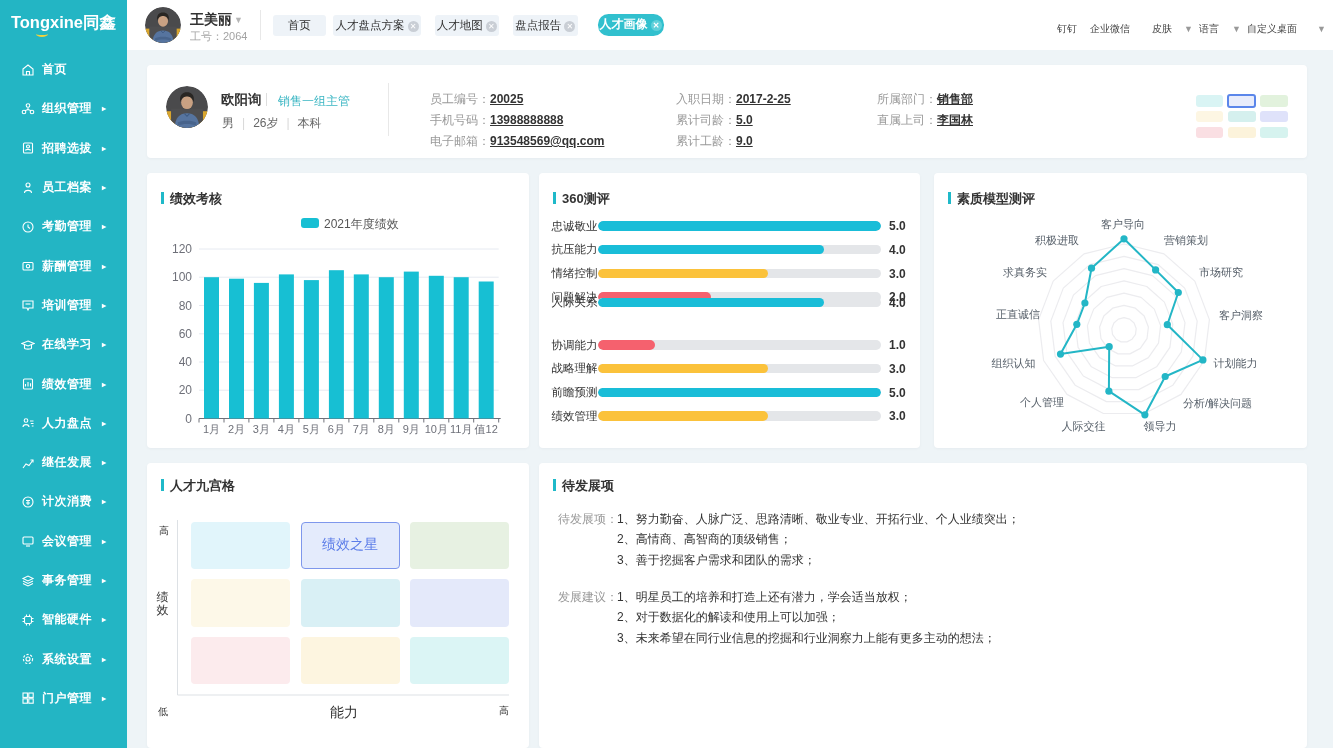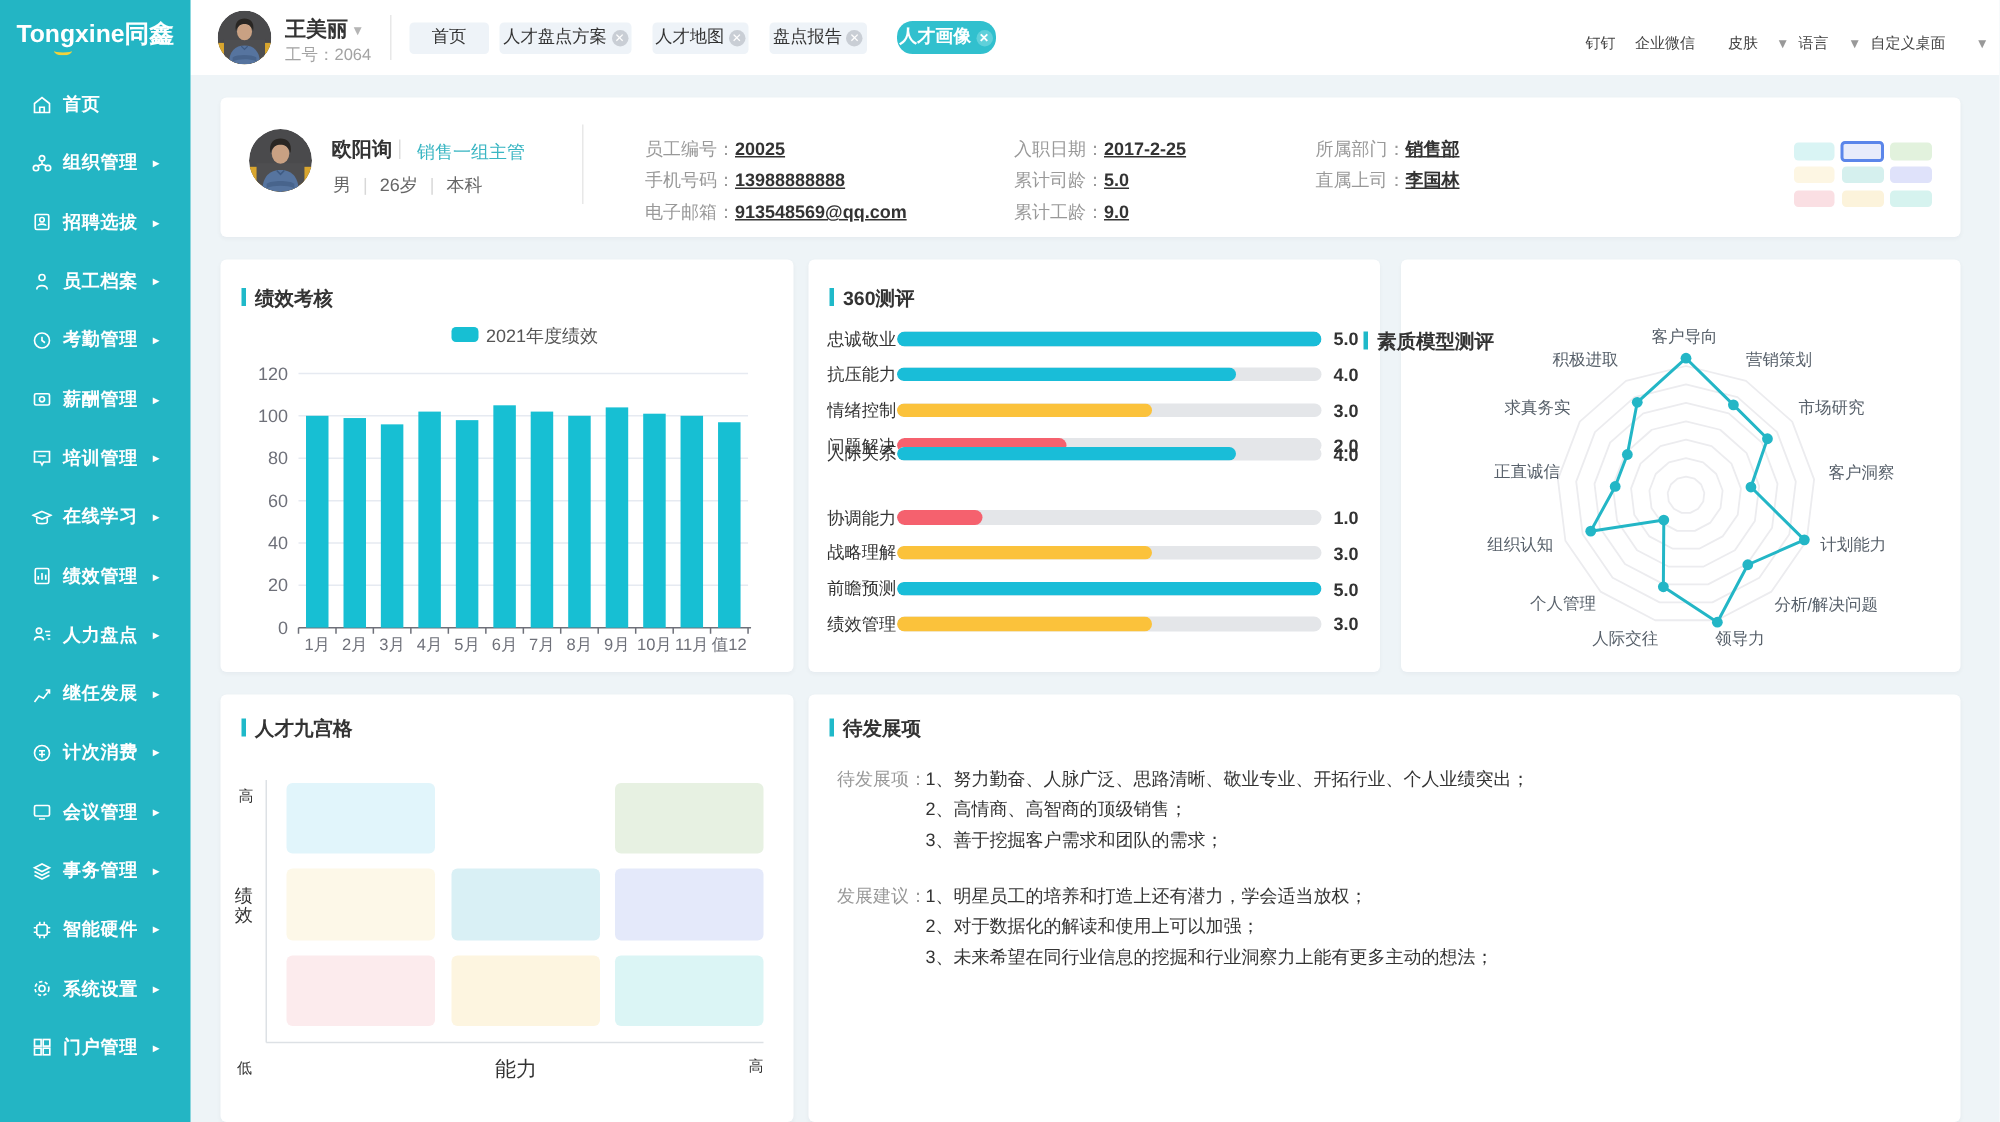"素质模型测评" div.ctitle { left: 918px -> 957px; margin-top: 29px -> none }
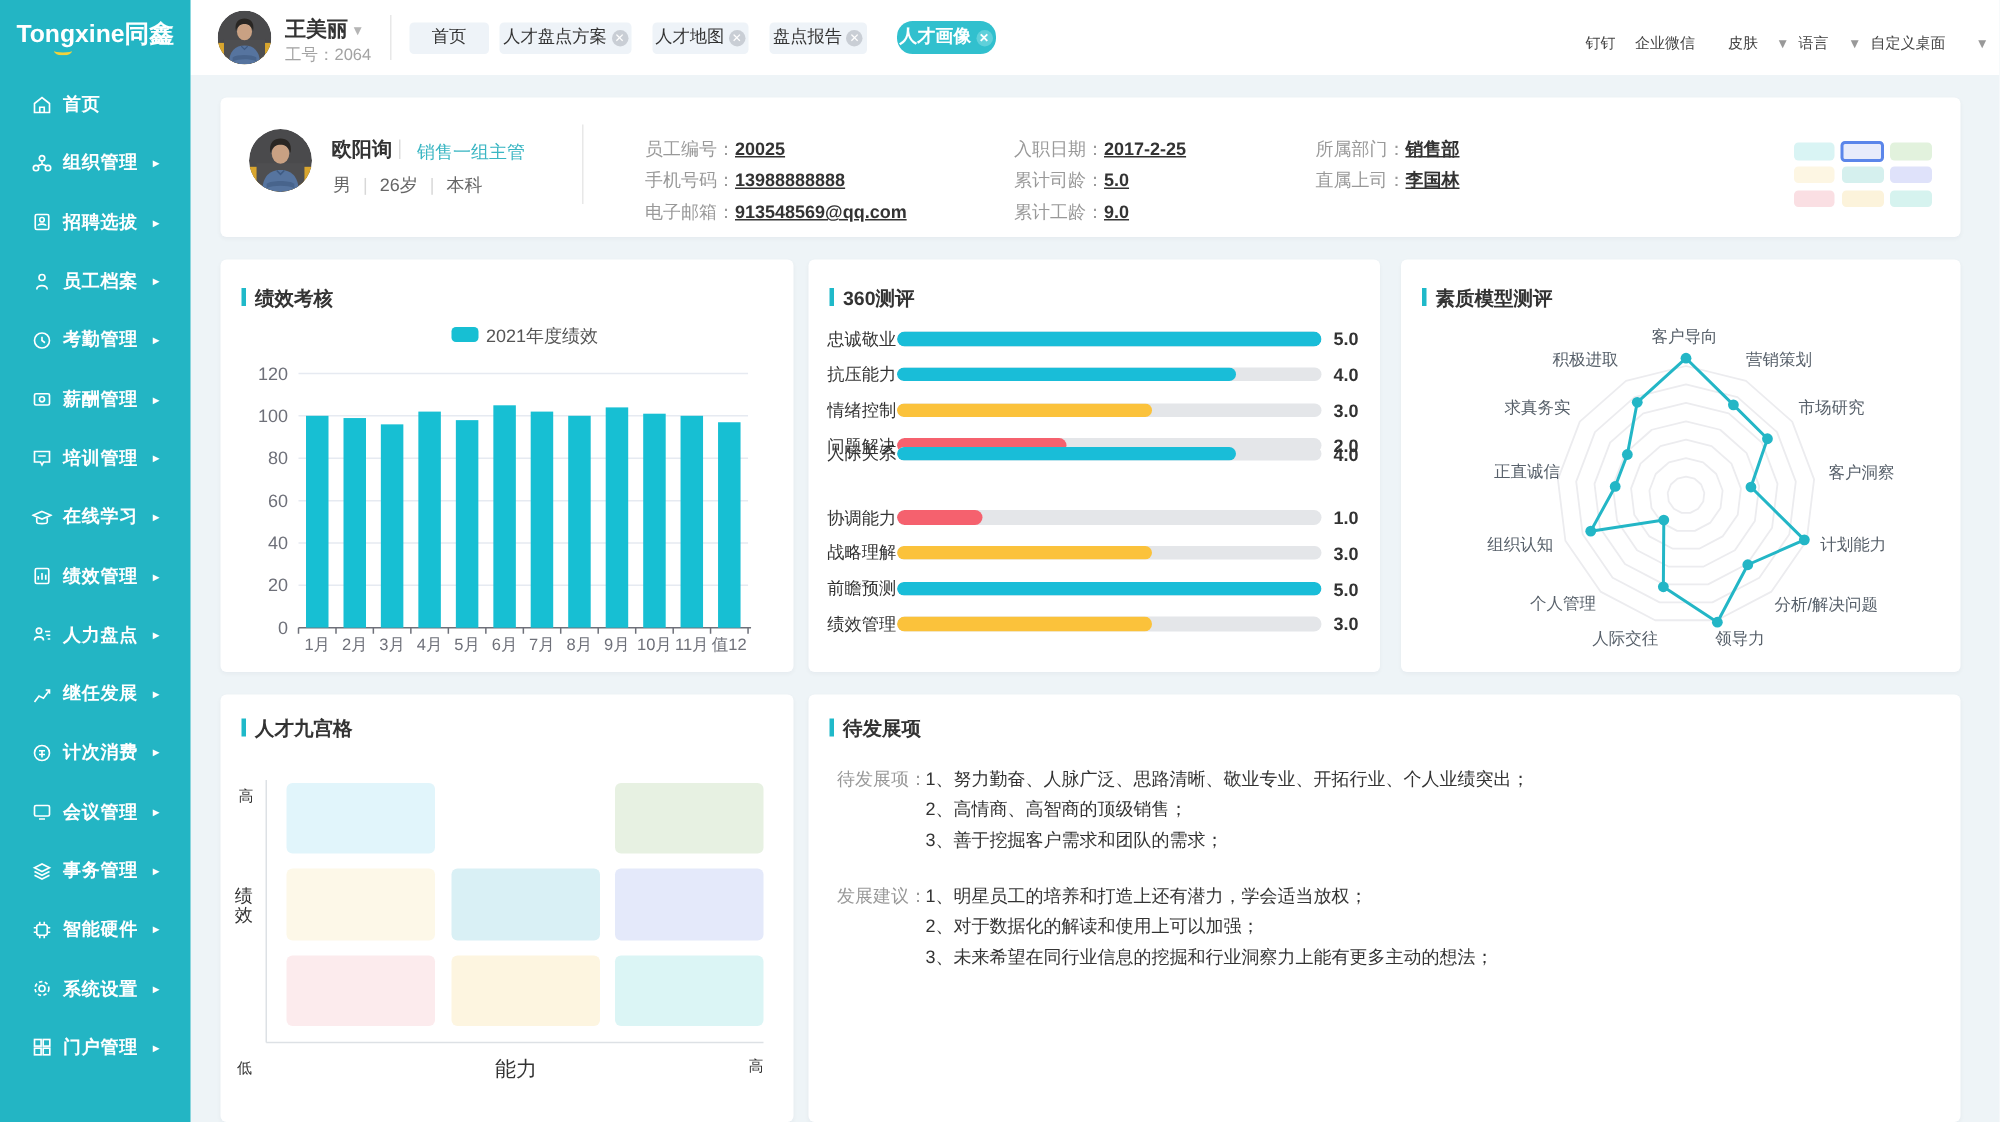"绩效之星" div.ncell { html: none -> <div> <span>绩效之星</span> </div> }
